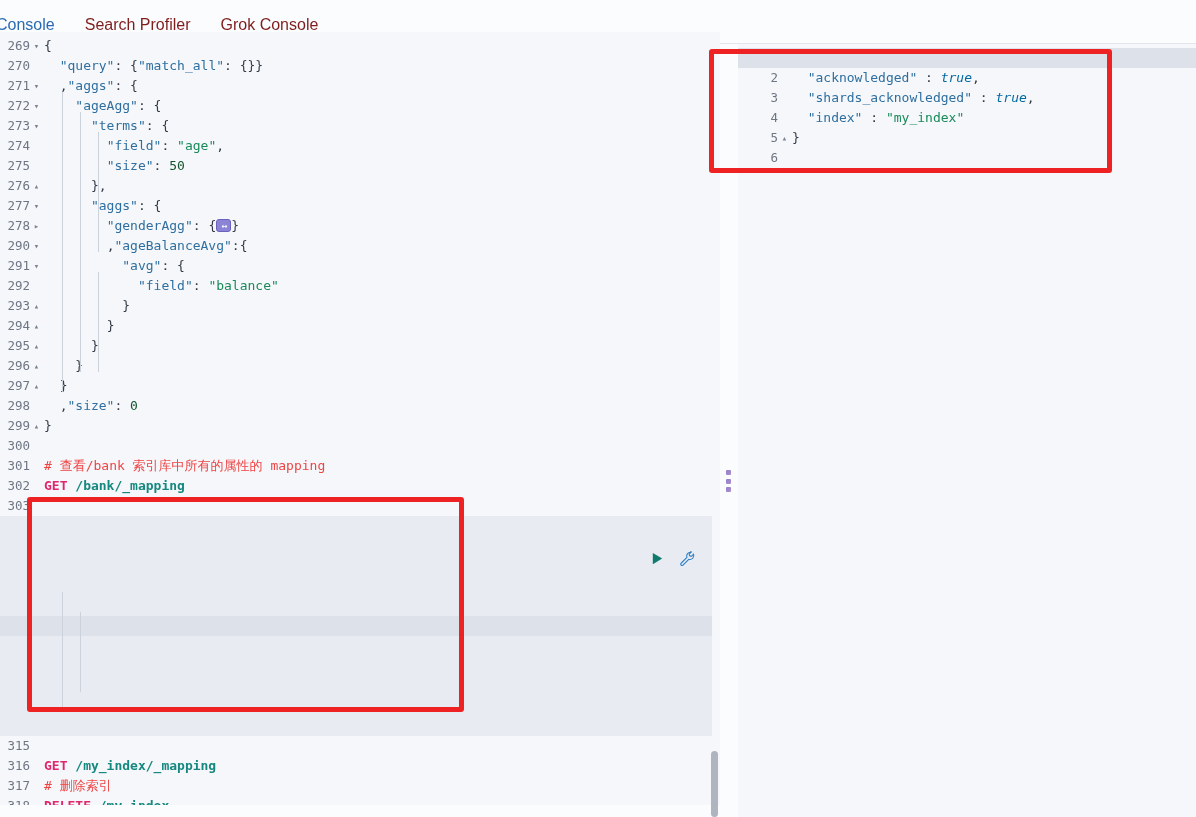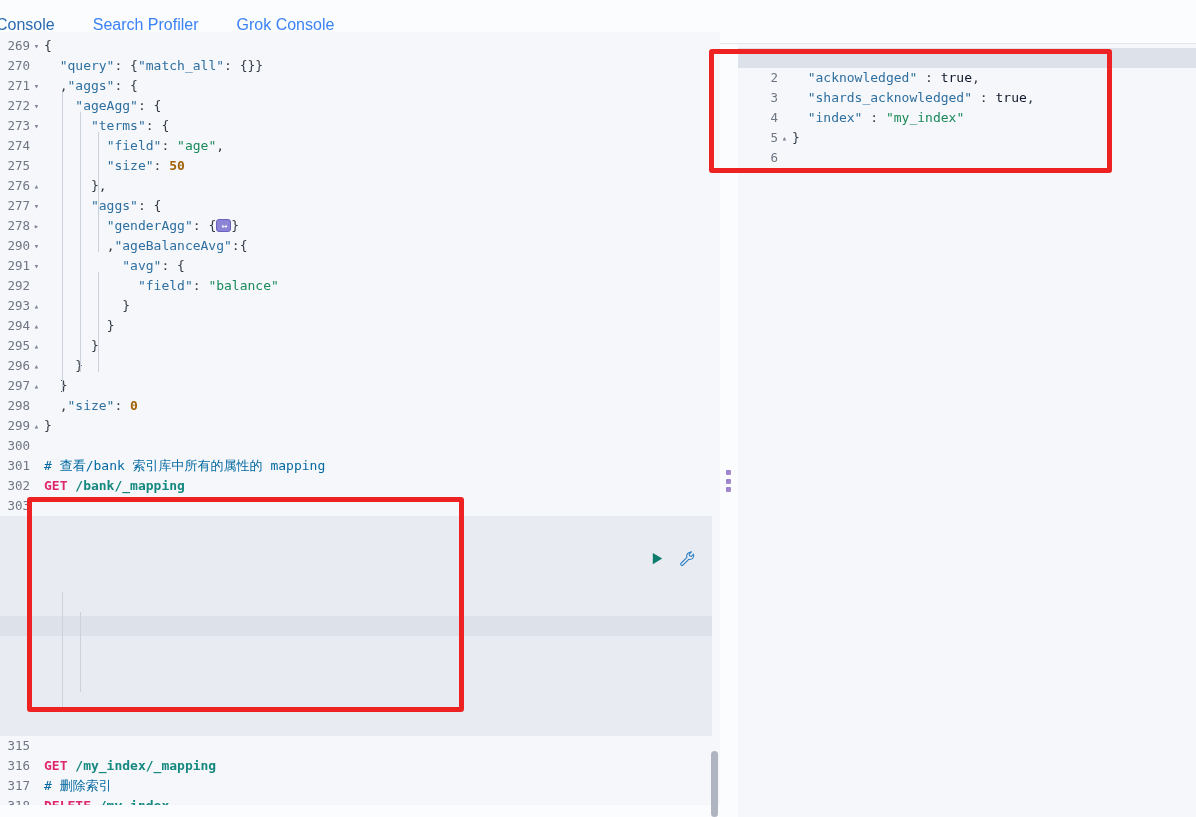"Console" .tabs { gap: 8px -> none }
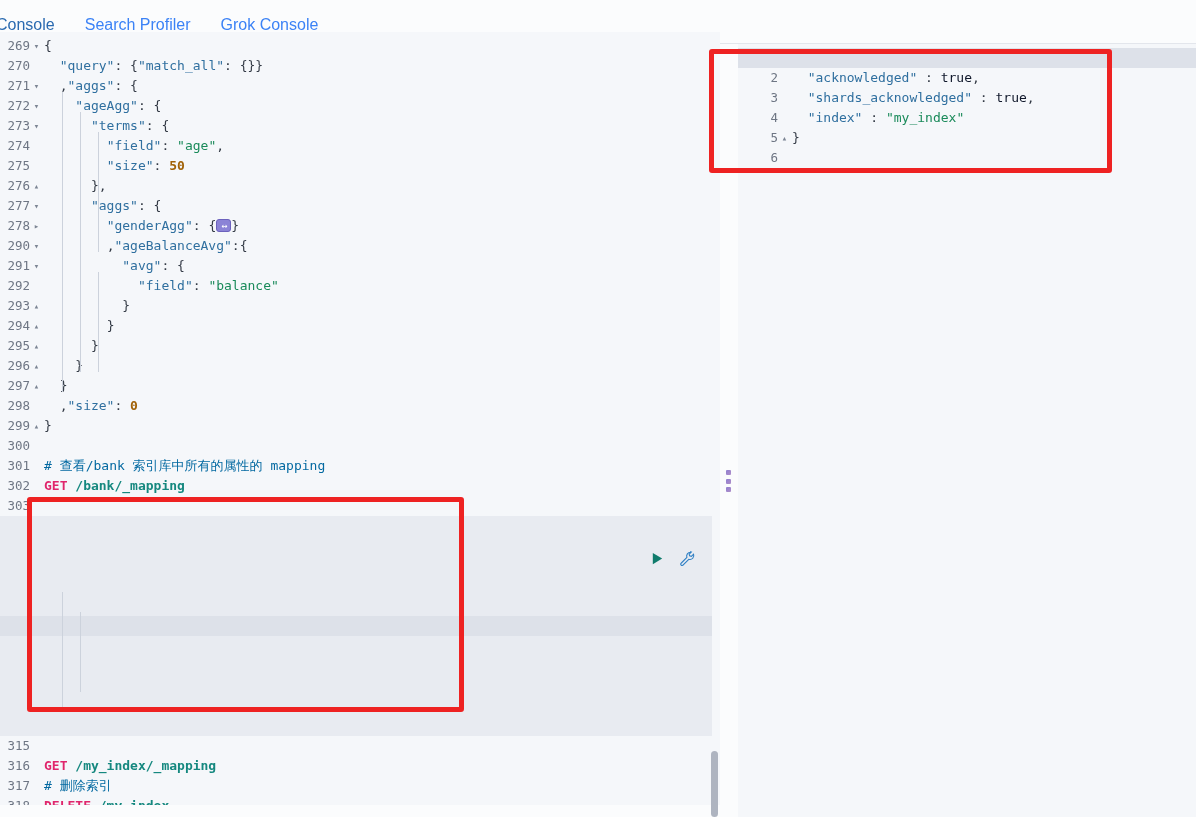"Search Profiler" .tab { color: #3b82f6 -> #7f1d1d }
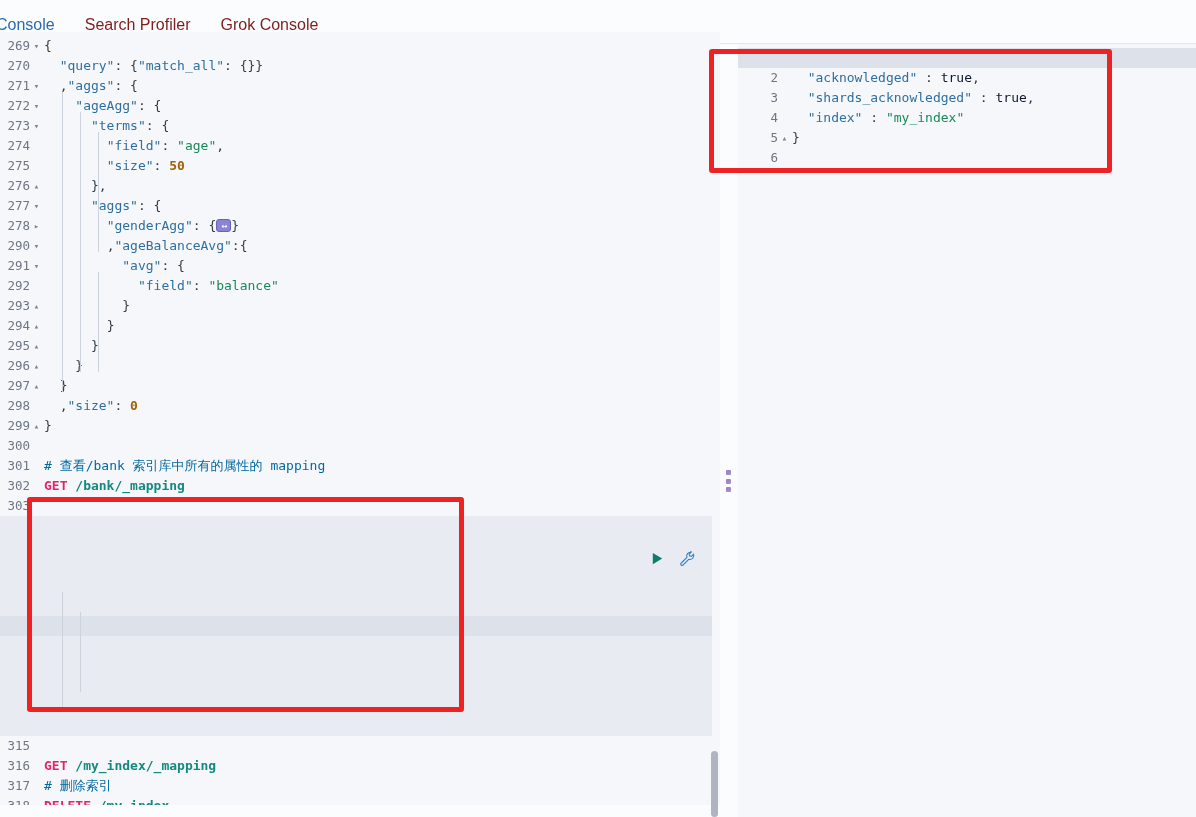"true" .b { color: #0f172a -> #0369a1; font-style: none -> italic }
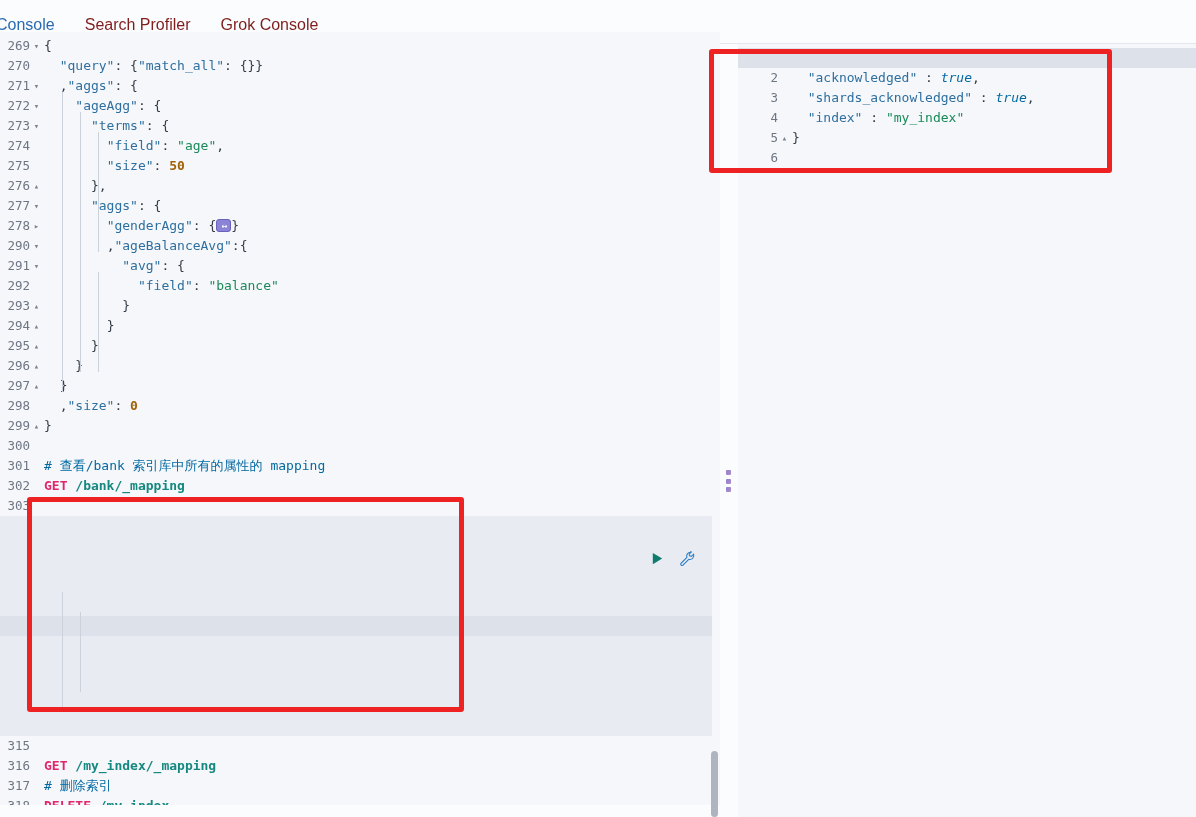"50" .n { color: #a16207 -> #14532d; font-weight: bold -> none }
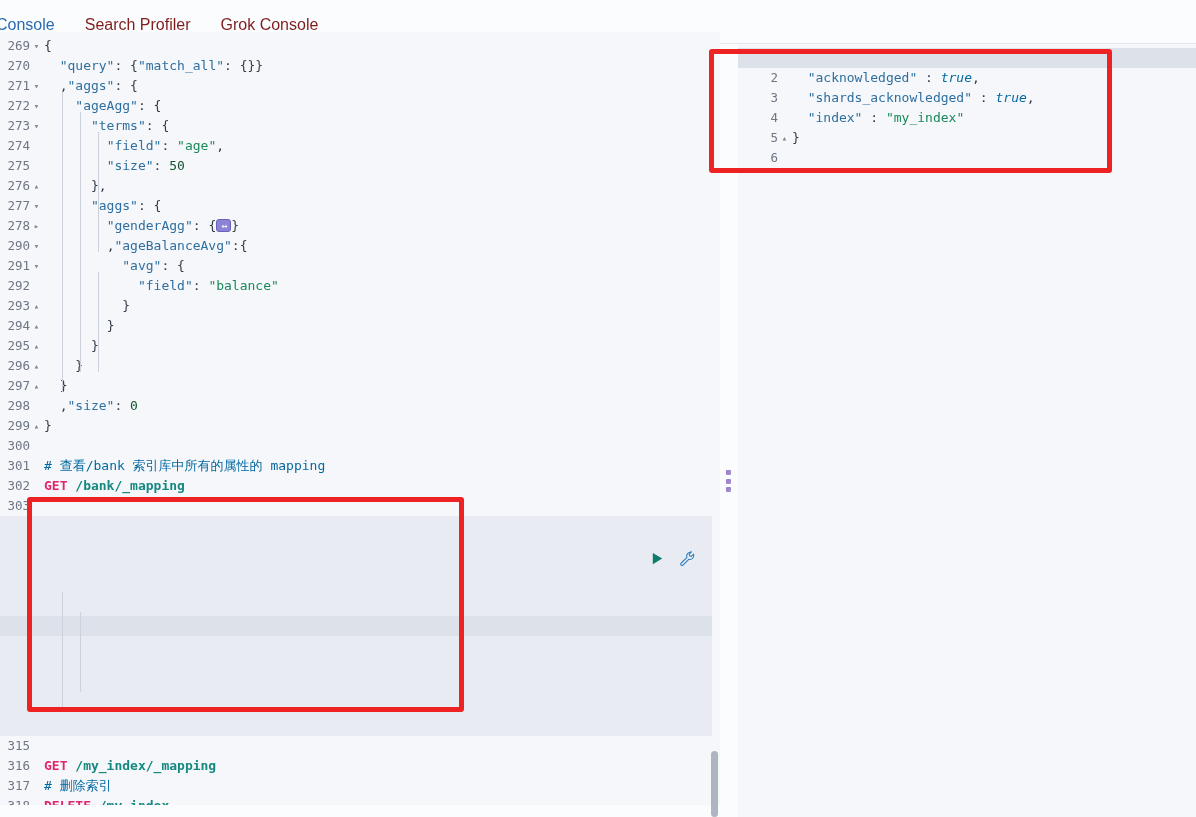"# 查看/bank 索引库中所有的属性的 mapping" .cm { color: #0369a1 -> #ef4444 }
